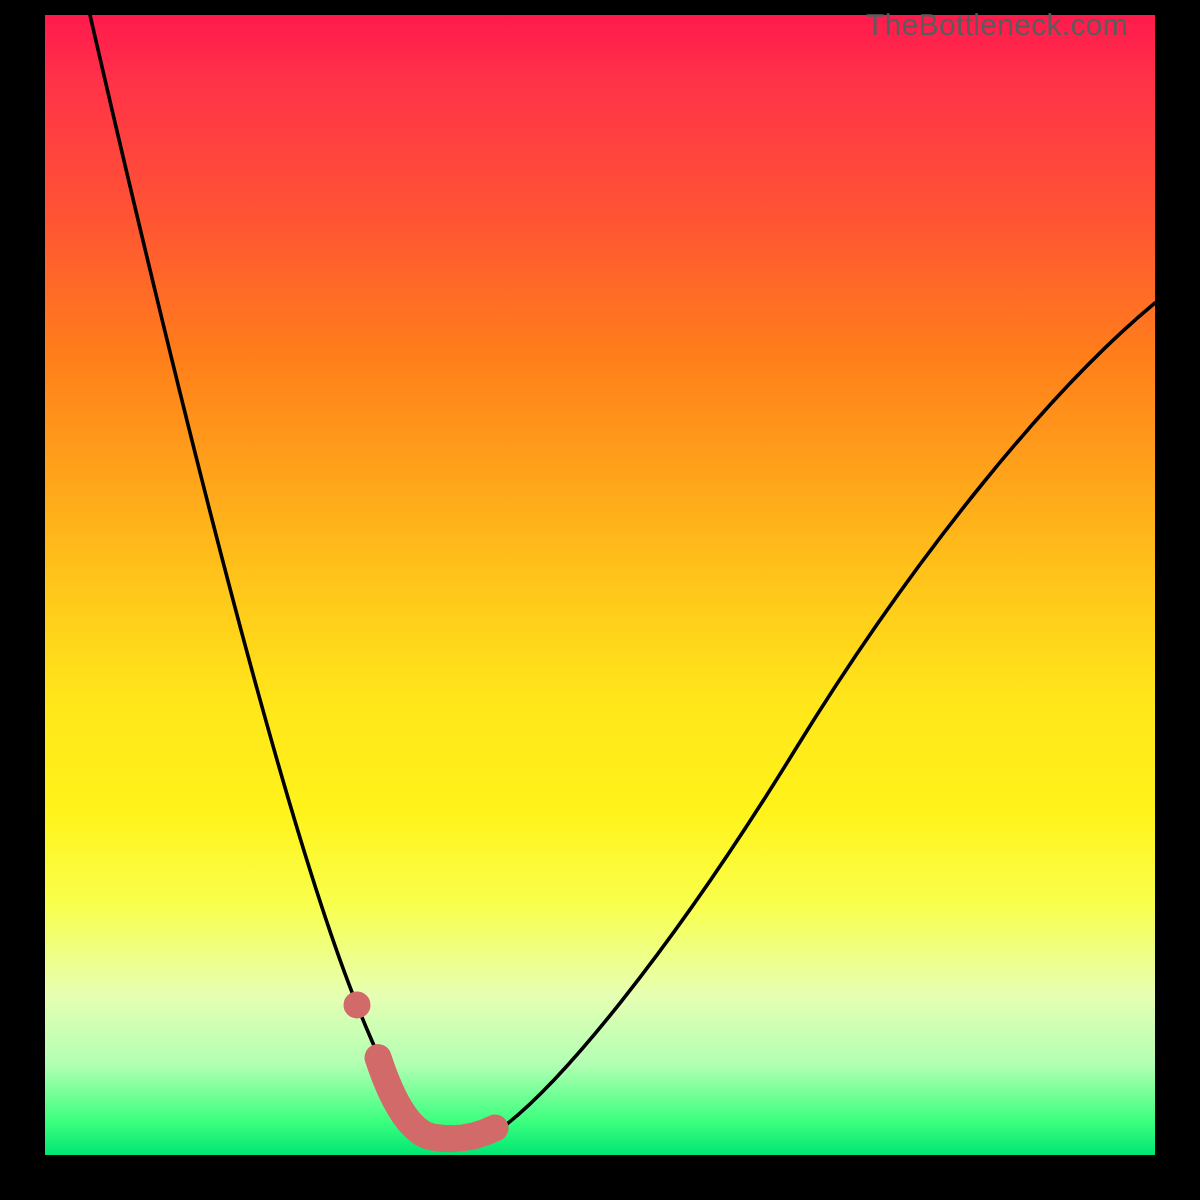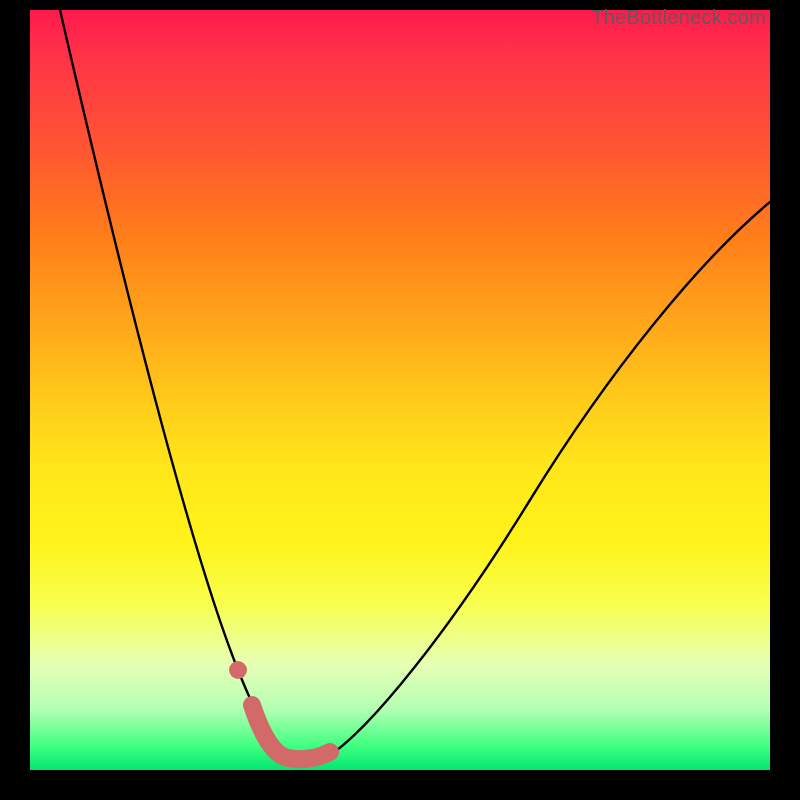"TheBottleneck.com" .watermark { right: 34px -> 48px }
